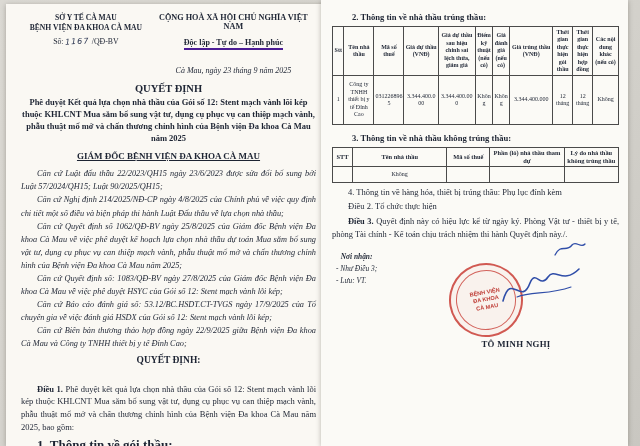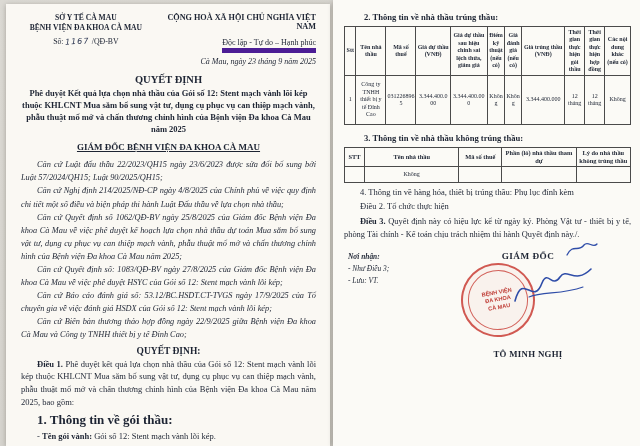"CỘNG HOÀ XÃ HỘI CHỦ" .hdr-right { text-align: right -> center }
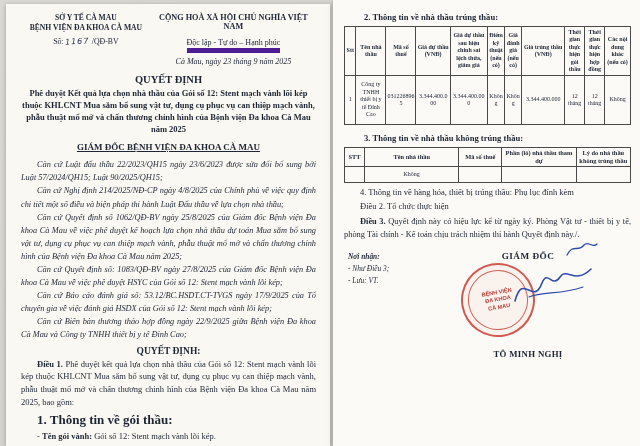"2. Thông tin về nhà" .page-right { left: 333px -> 321px }
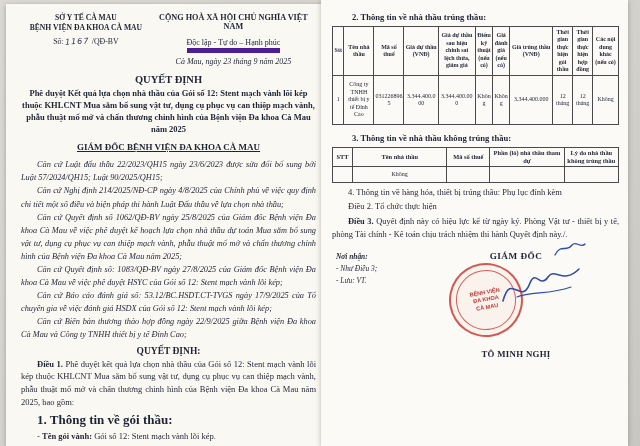"Độc lập - Tự do" .motto2 { border-bottom: 5px solid #4c1d95 -> 2px solid #4c1d95; font-weight: normal -> bold }
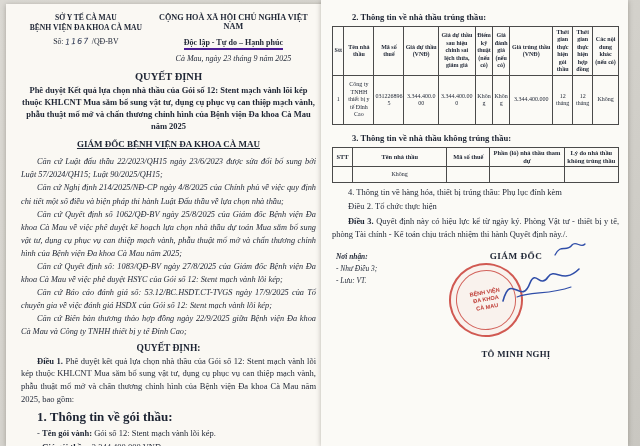"Cà Mau, ngày 23 tháng" .place-date { margin-top: 4px -> 16px }
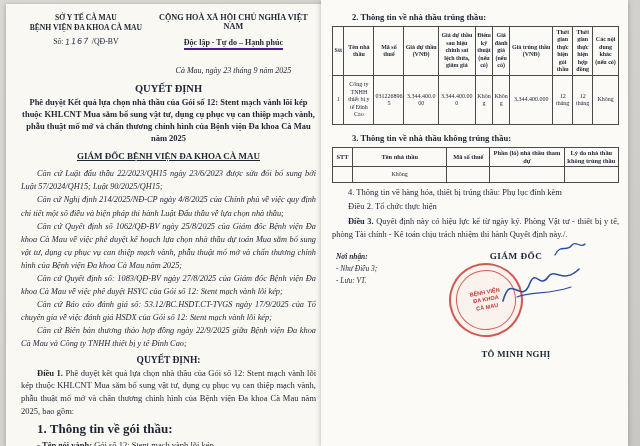"Nơi nhận:" .recipients-label { text-align: none -> center }
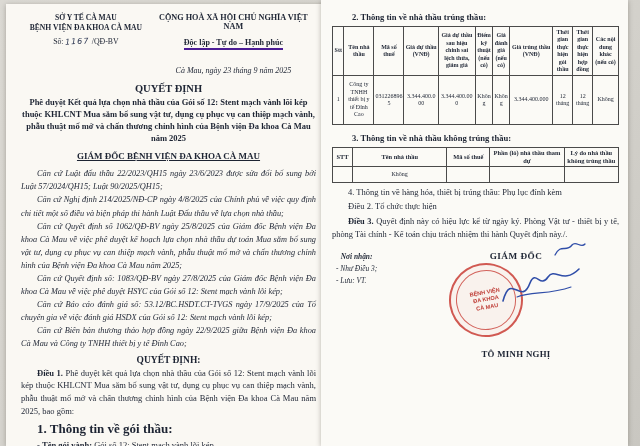"GIÁM ĐỐC" div.signer-title { html: <div>GIÁM ĐỐC</div> -> none }
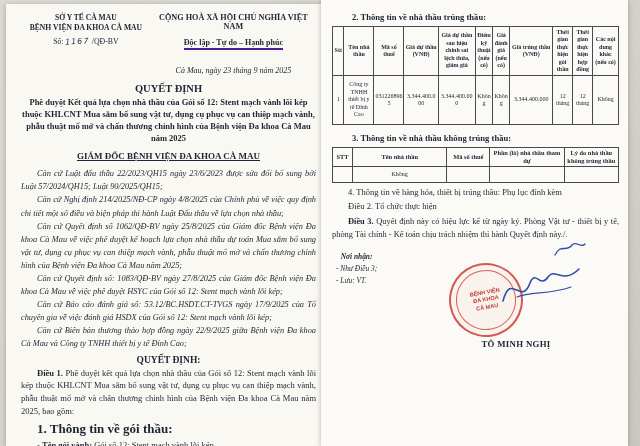"QUYẾT ĐỊNH:" .decision-heading { margin: 4px 0 2px -> 4px 0 18px }
